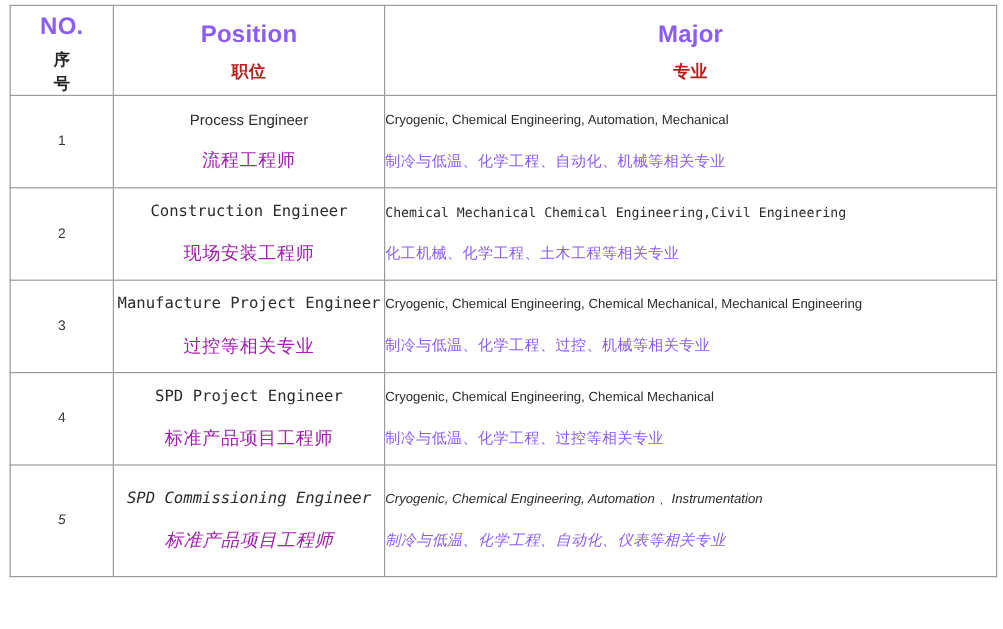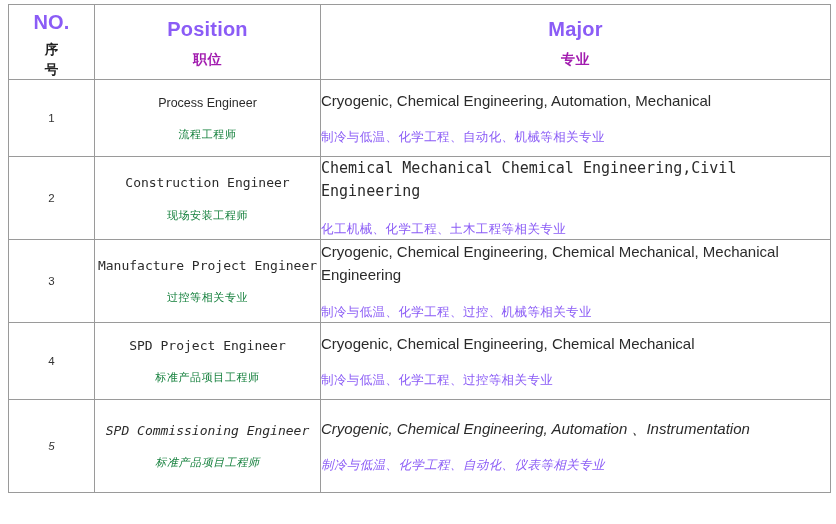"职位" .hdr-cn { color: #a21caf -> #b91c1c }
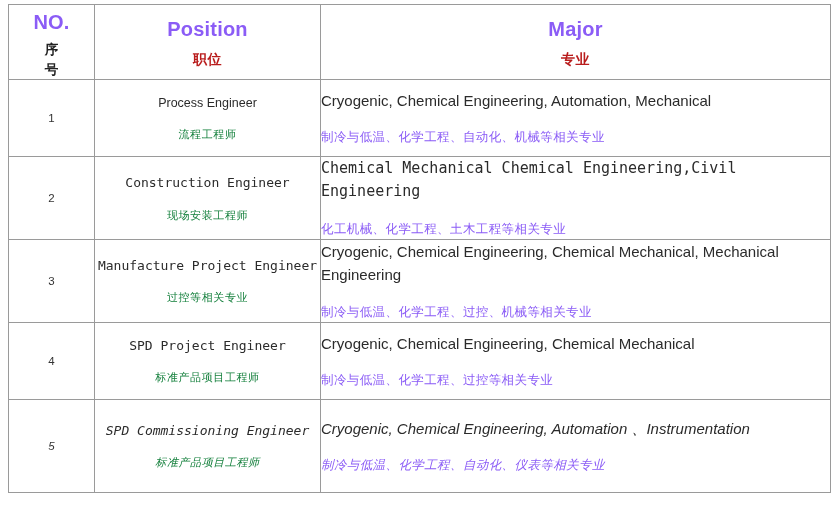"Cryogenic, Chemical Engineering," .major-en { font-size: 15px -> 11px }
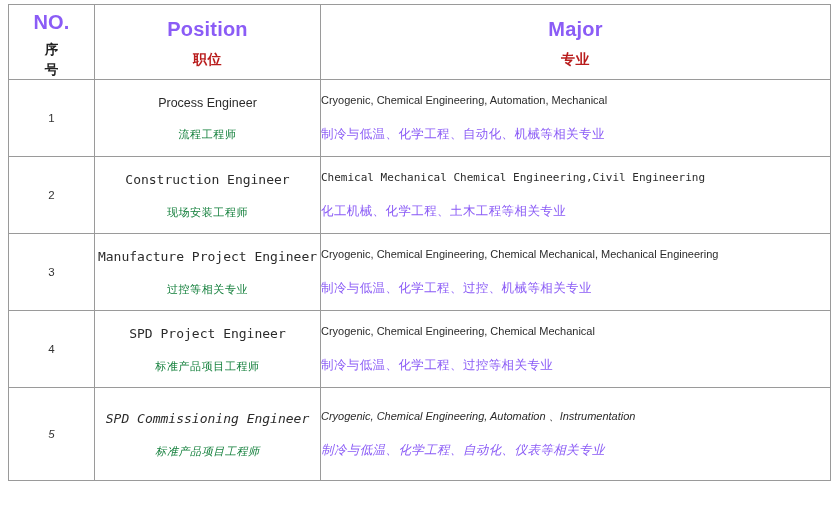"流程工程师" .pos-cn { color: #15803d -> #a21caf; font-size: 11px -> 15px }
